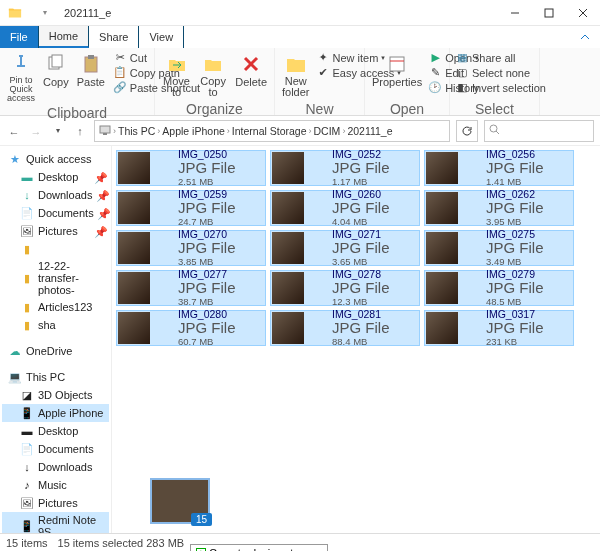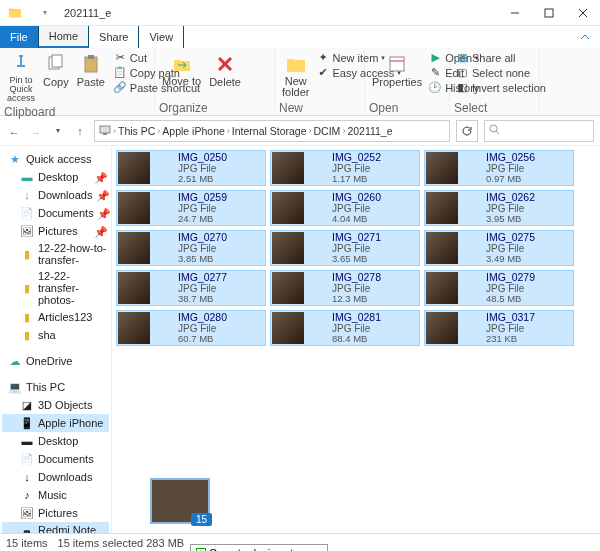"Copy to" div.rbtn { html: none -> <div> <span> <svg> <path></path> </svg> </span> <span>Copy to</span> </div> }
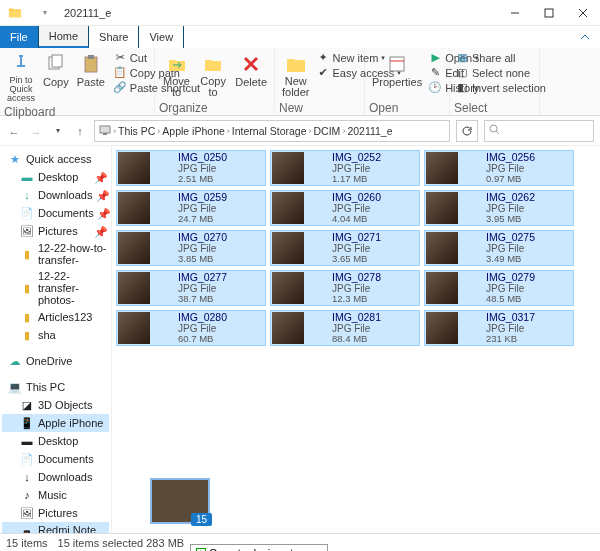"Clipboard" .rgroup .label { font-size: 12px -> 14px; text-align: none -> center }
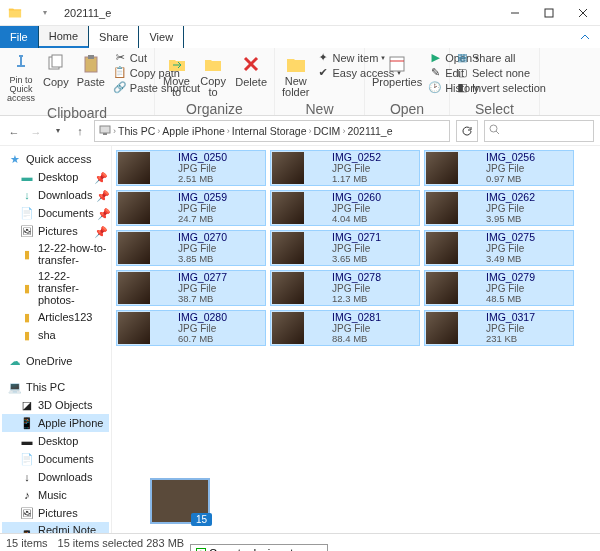"JPG File" .filetile .ftype { font-size: 10px -> 15px }
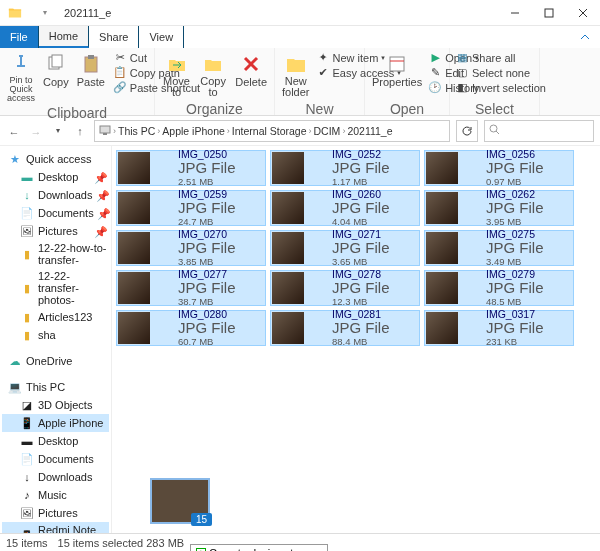"0.97 MB" div.fsize { text: 0.97 -> 1.41 }
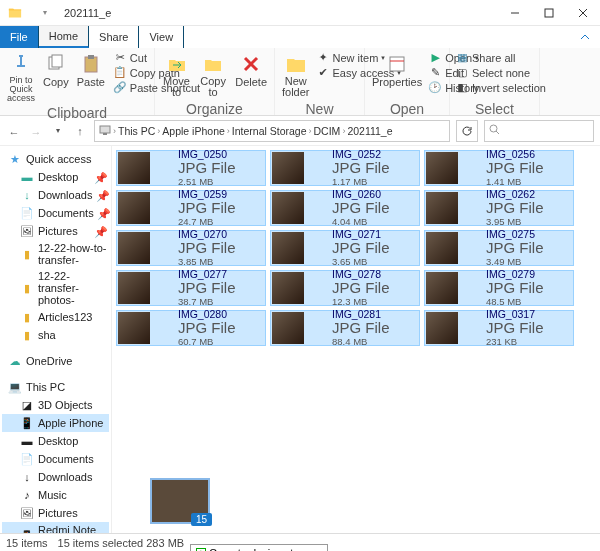"12-22-how-to-transfer-" span { html: <span>12-22-how-to-transfer-</span> -> none }
